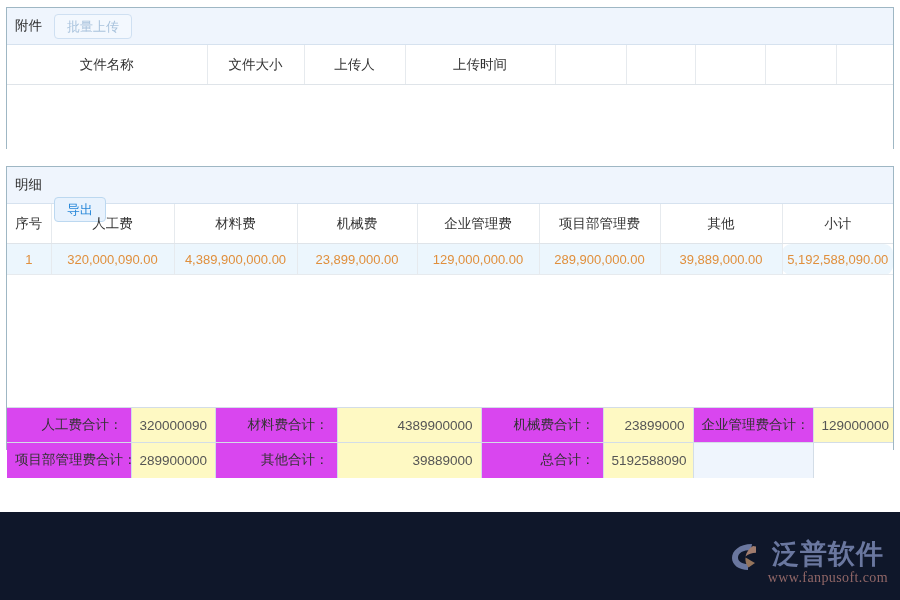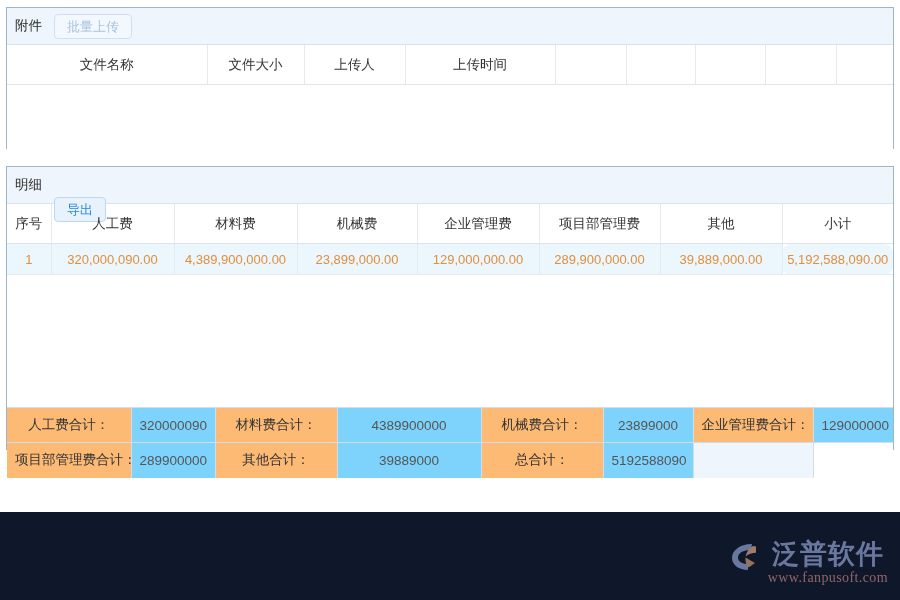"人工费合计：" td.sum-label { background: #fdba74 -> #d946ef; text-align: center -> right }
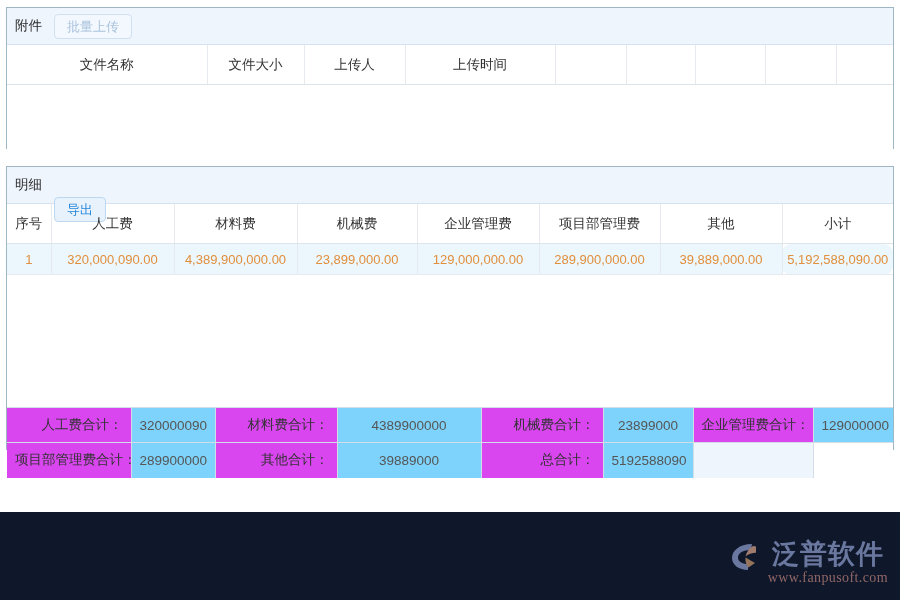"320000090" td.sum-value { background: #7dd3fc -> #fef9c3; text-align: center -> right }
